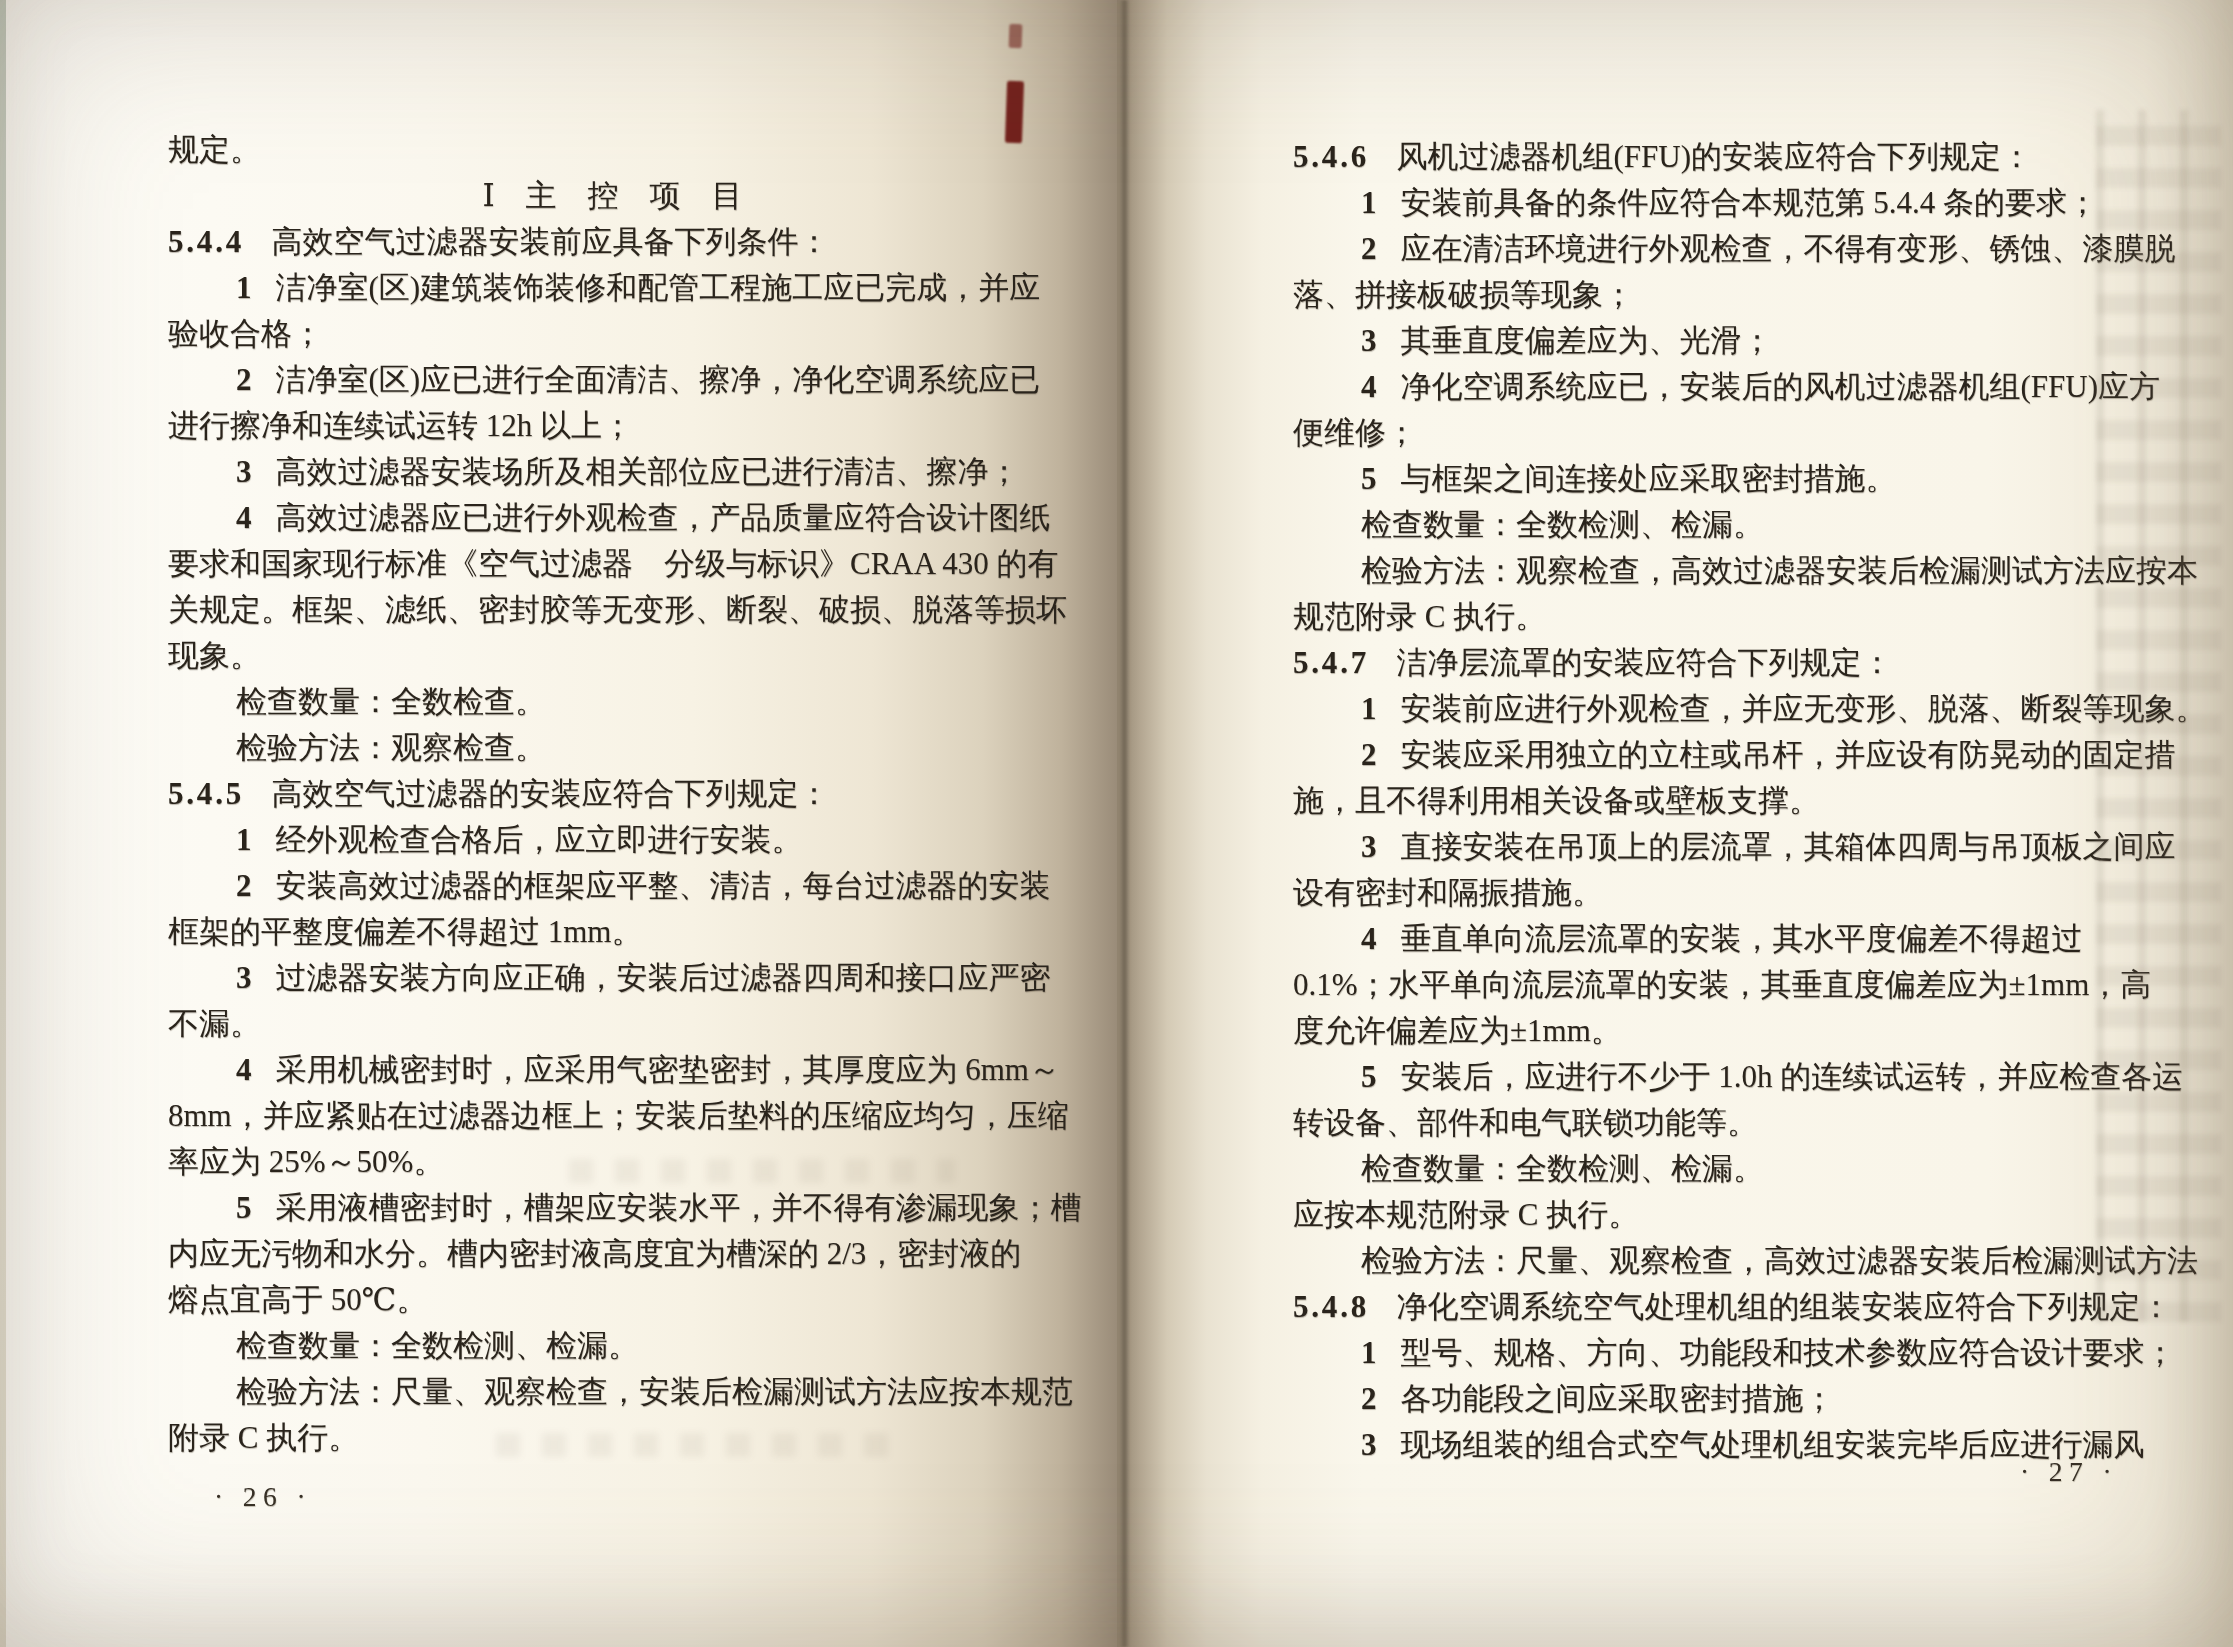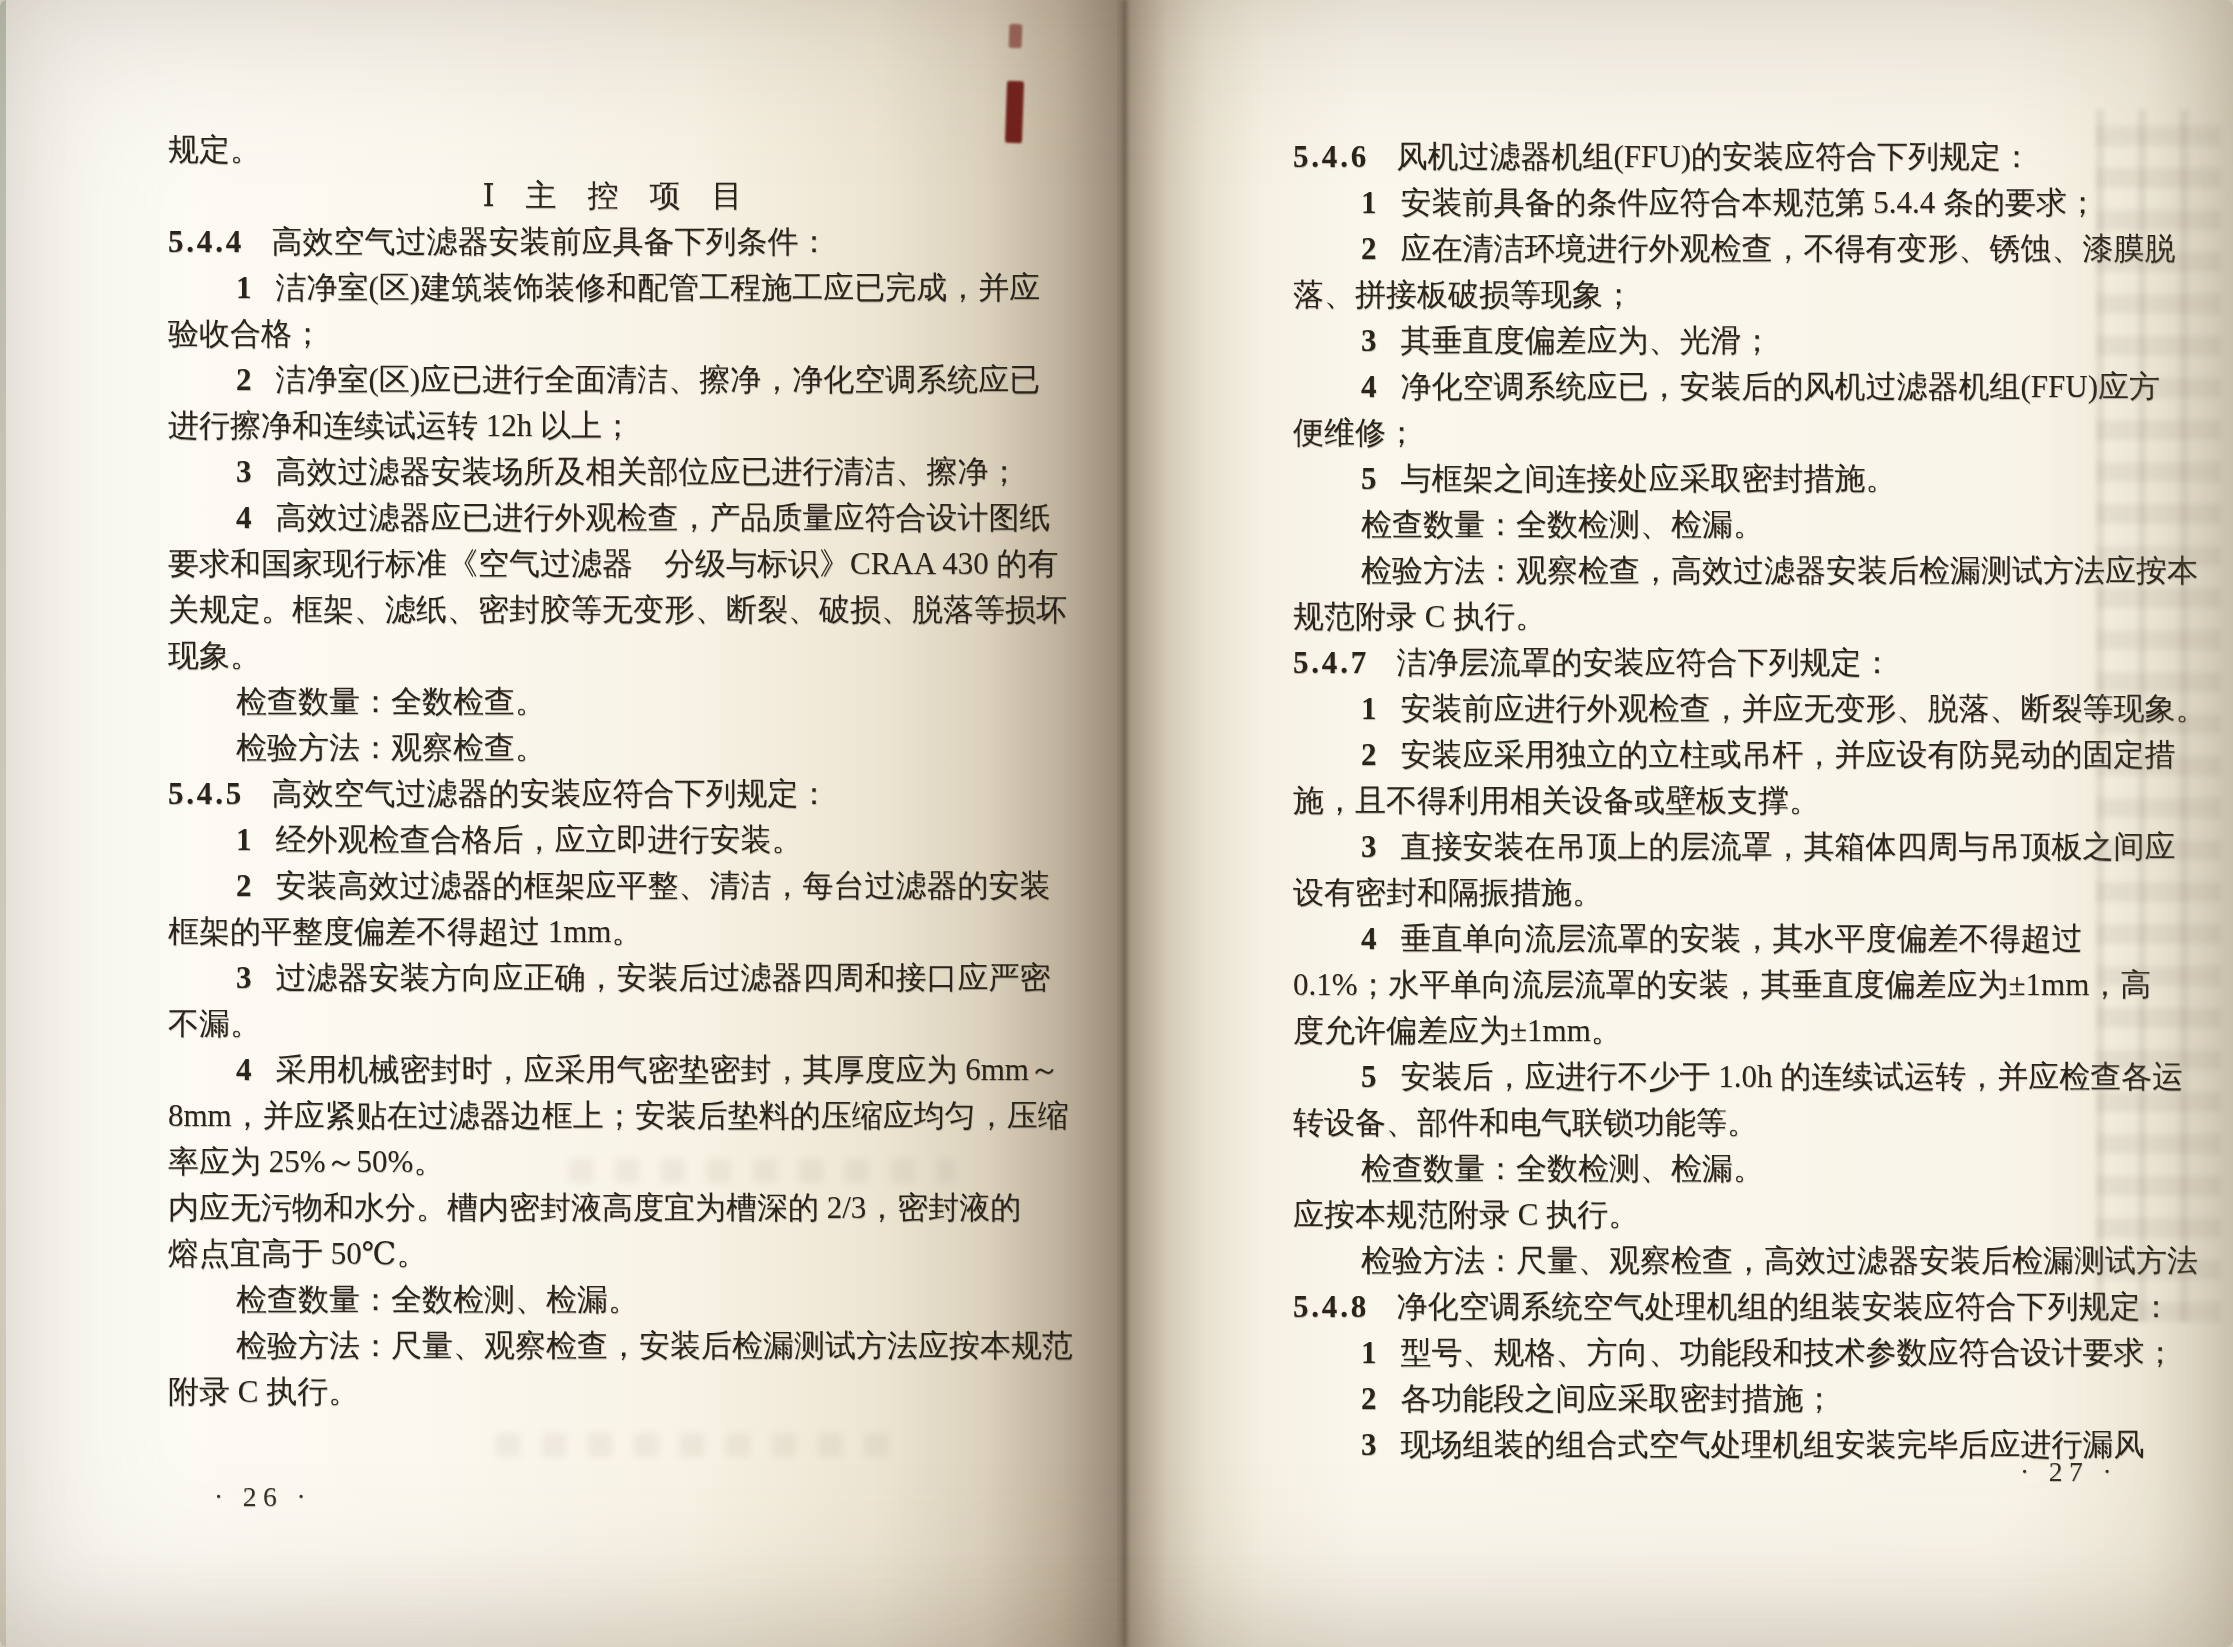"规定。" .screen { border-radius: 6px -> none }
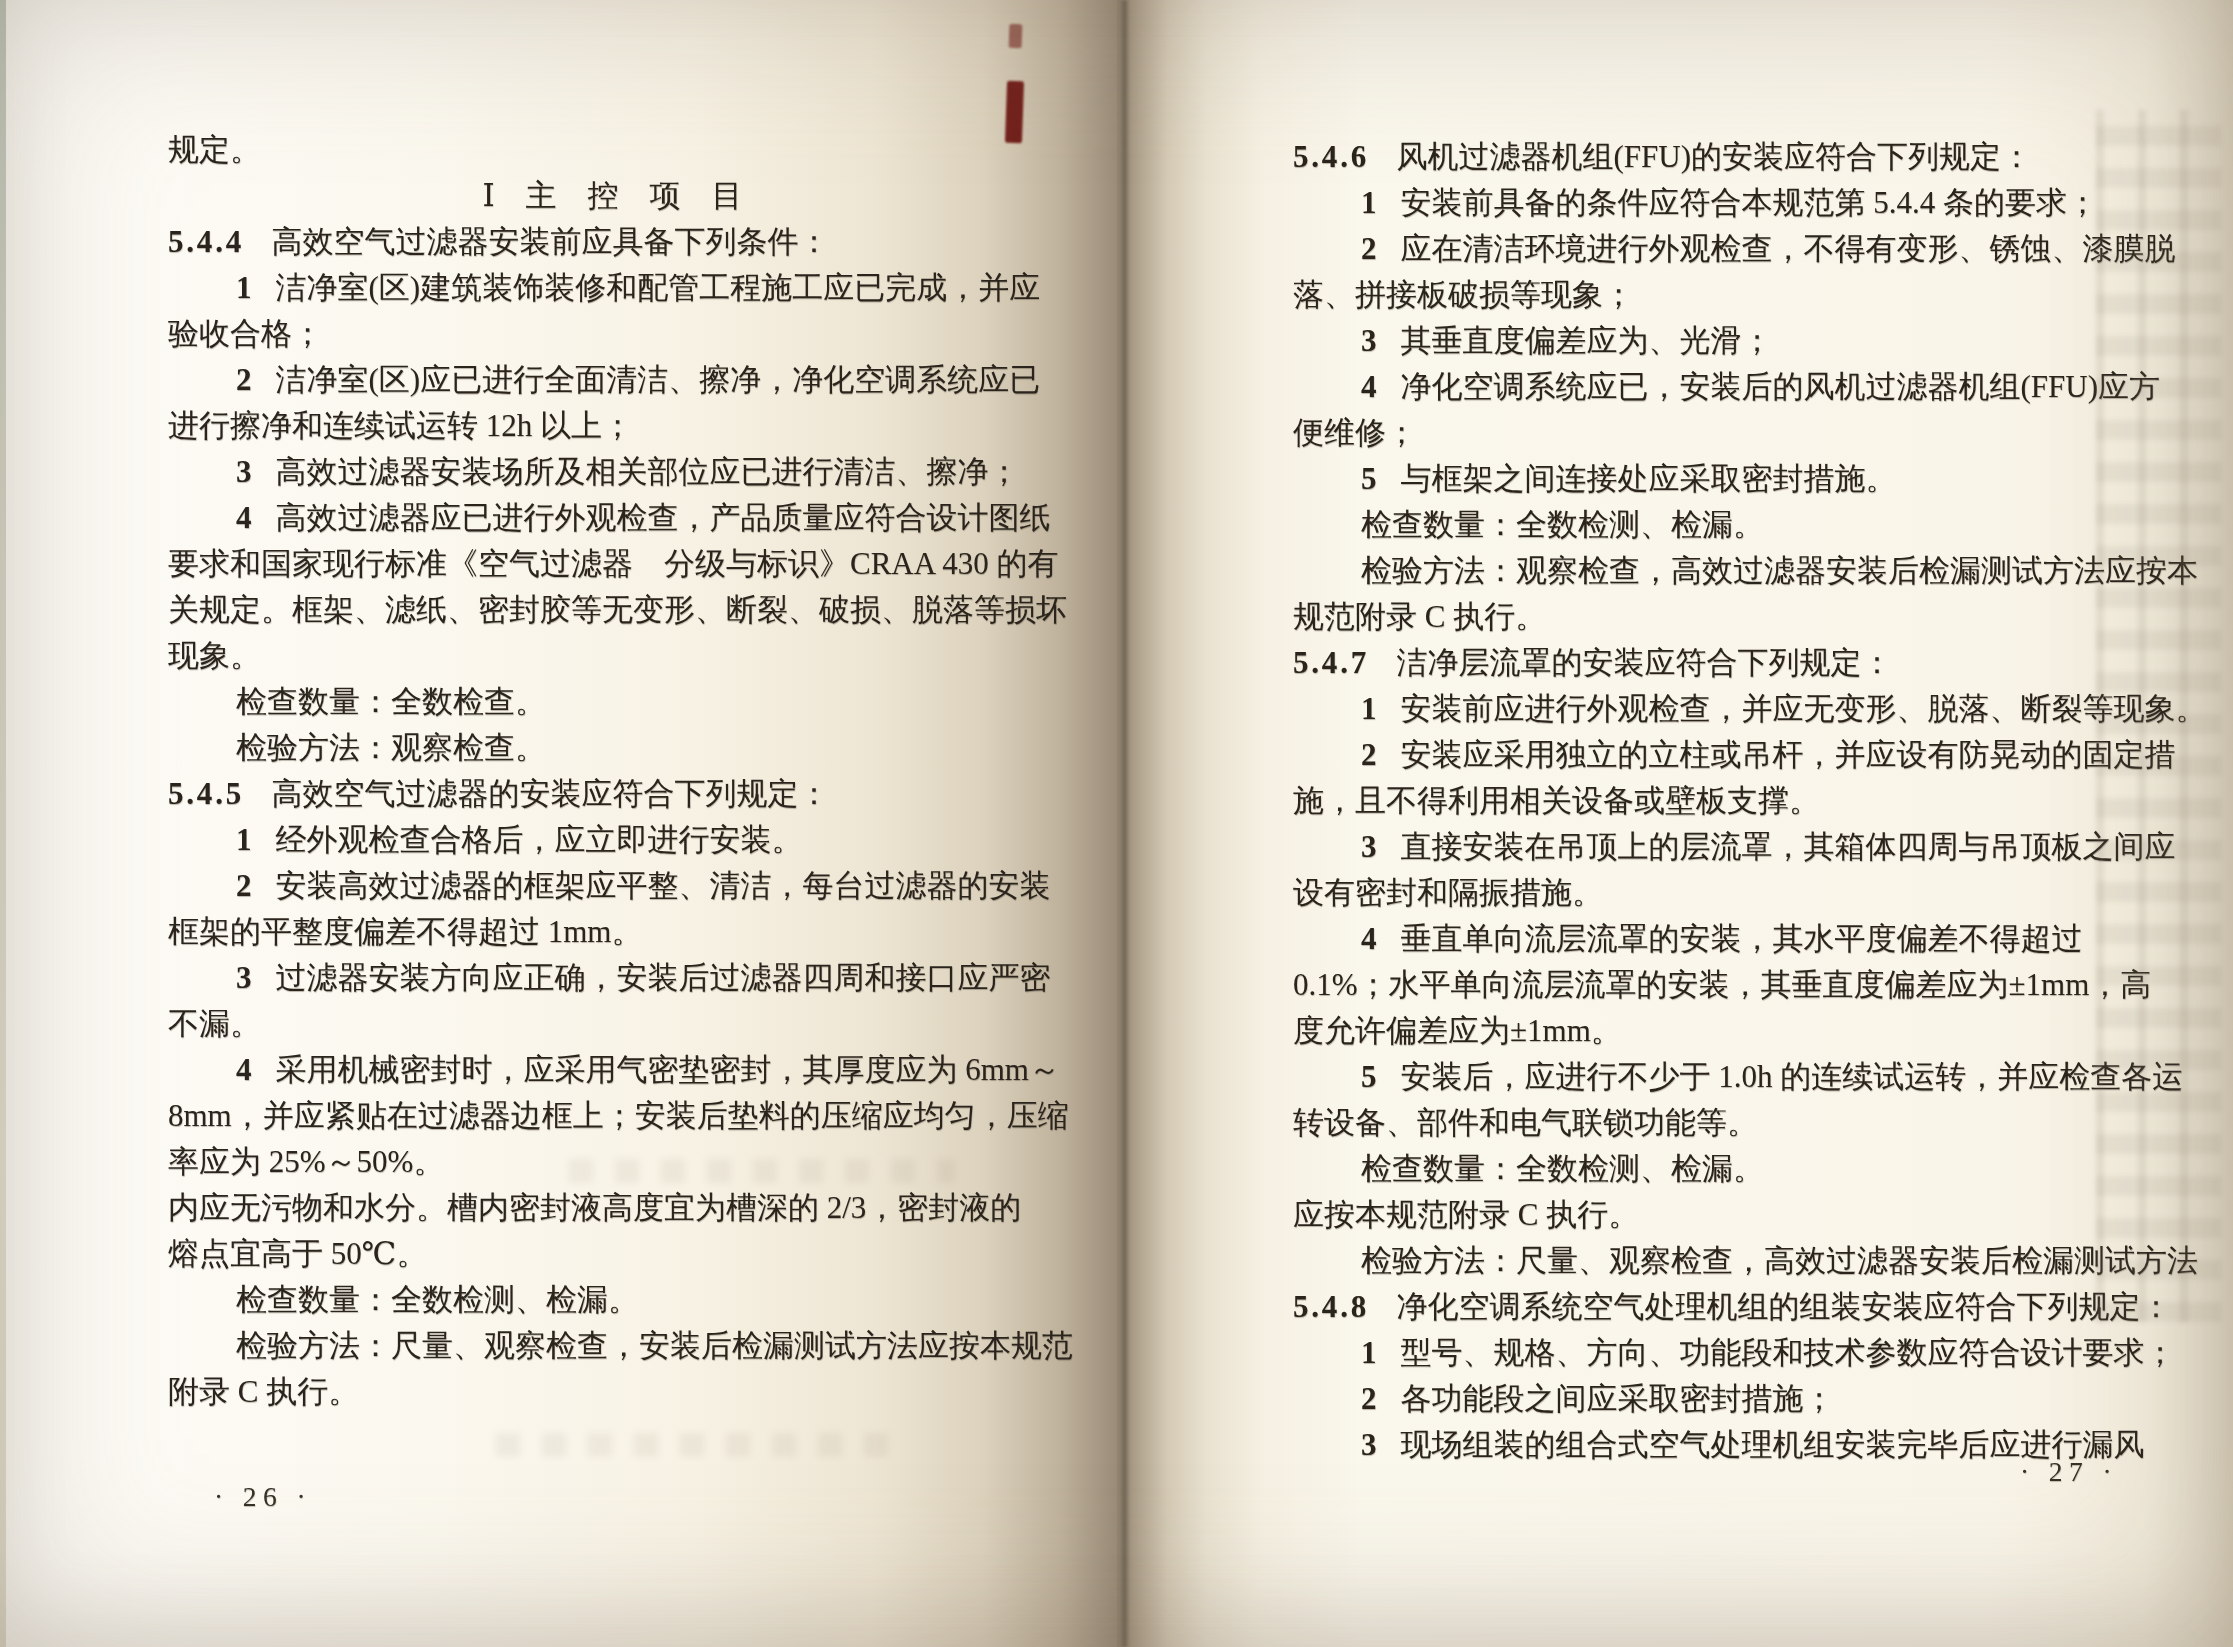"5 采用液槽密封时，槽架应安装水平，并不得有渗漏现象；槽" div.line { html: none -> <div><span>5</span><span>采用液槽密封时，槽架应安装水平，并不得有渗漏现象；槽</span></div> }
